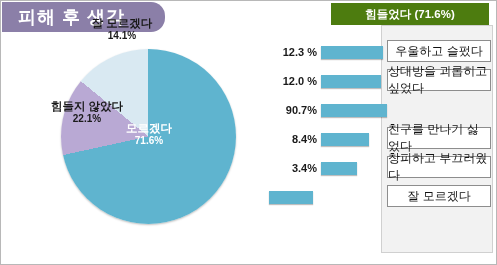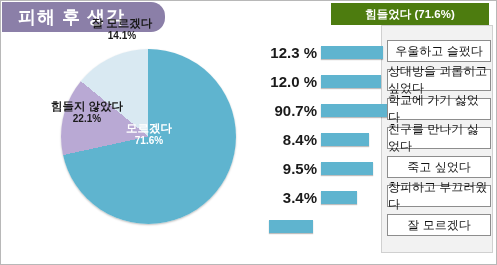"12.3 %" .bar-pct { font-size: 15px -> 11px }
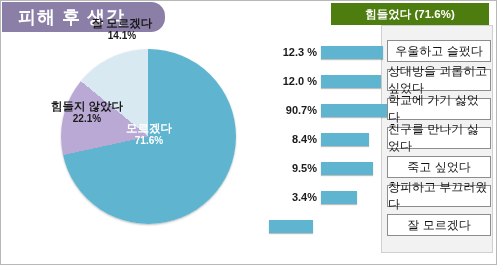"학교에 가기 싫었다" div.bar-cat { html: <div>학교에 가기 싫었다</div> -> none }
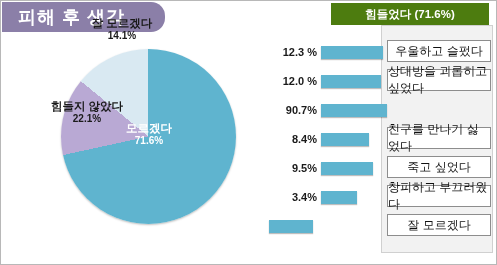"9.5%" div.bar-row { html: <div> <div>9.5%</div> <div></div> <div>죽고 싶었다</div> </div> -> none }
